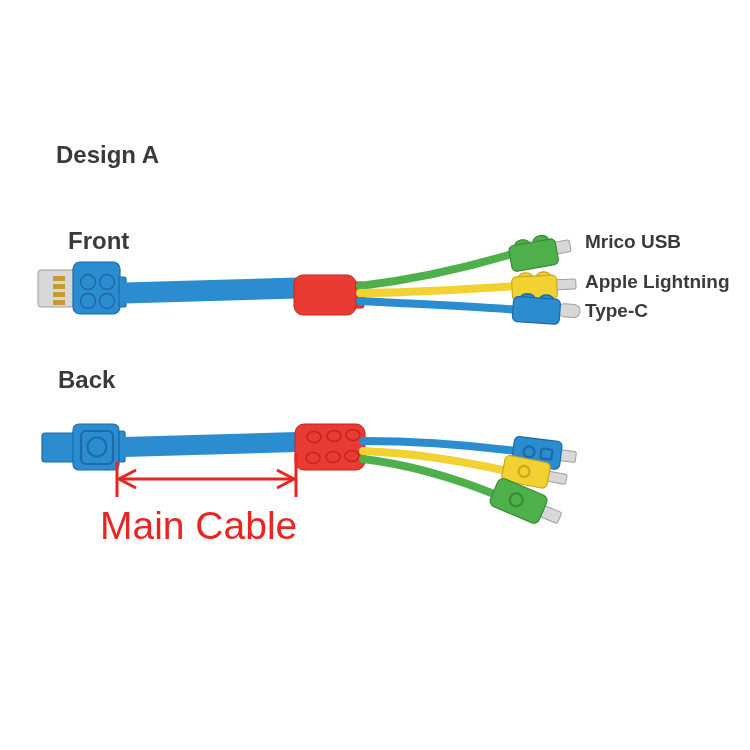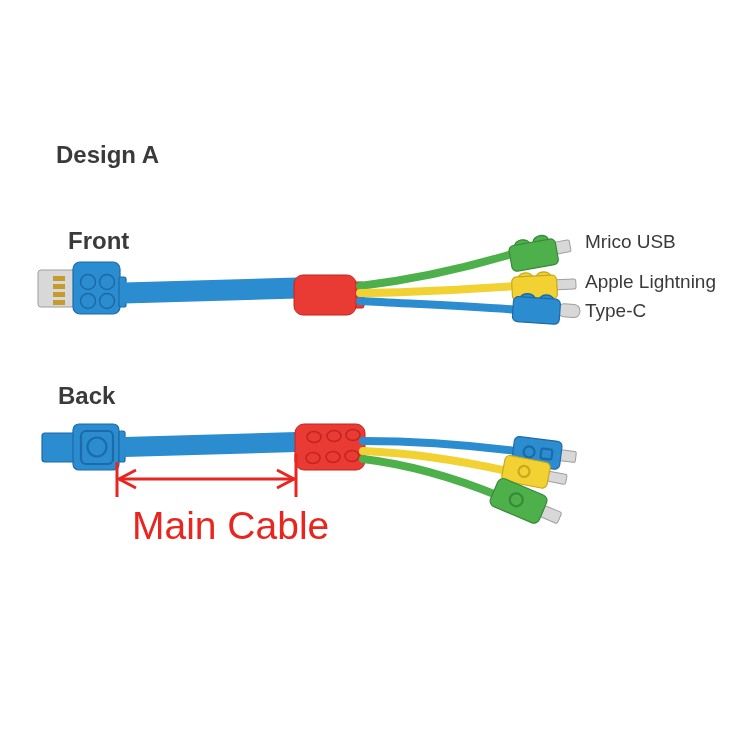"Mrico USB" .conn-label { font-weight: none -> bold }
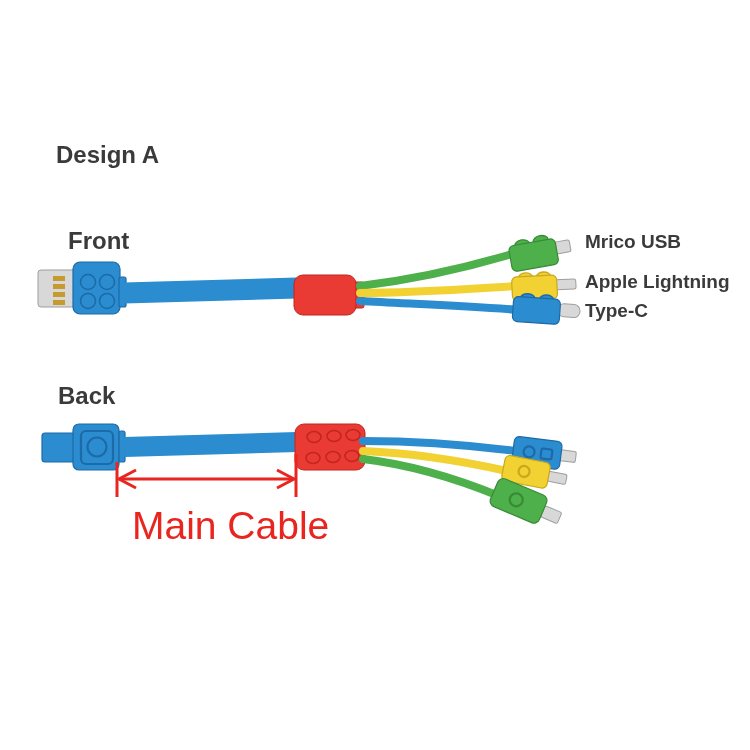"Back" .back-label { top: 382px -> 366px }
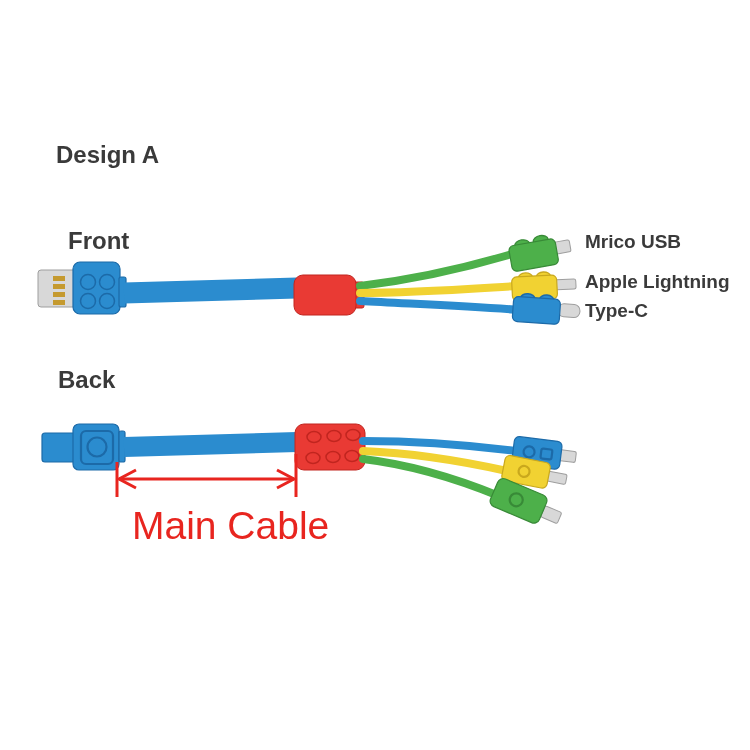"Main Cable" .main-cable-label { left: 132px -> 100px }
